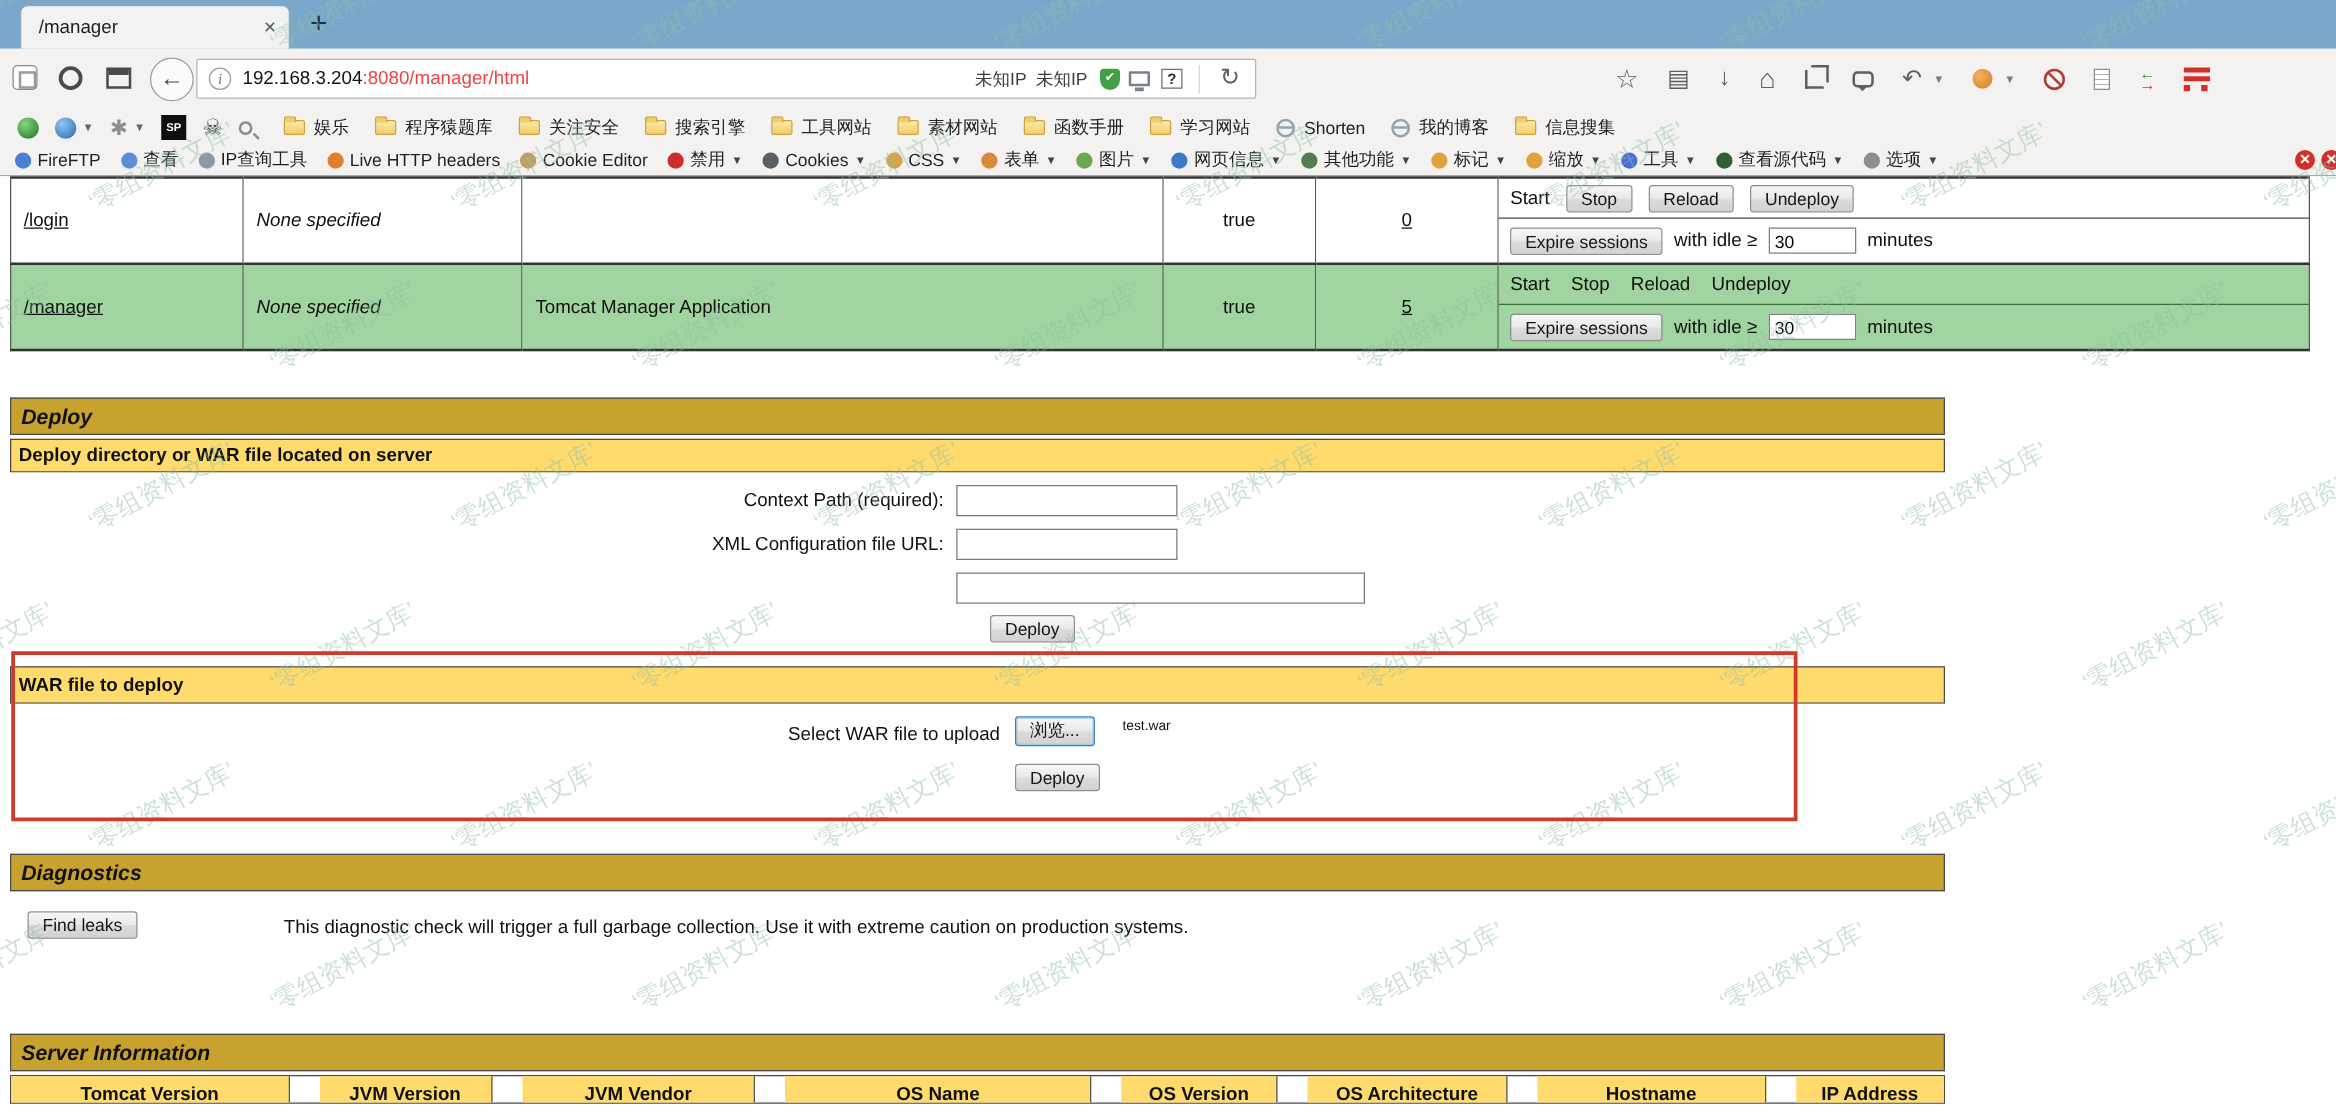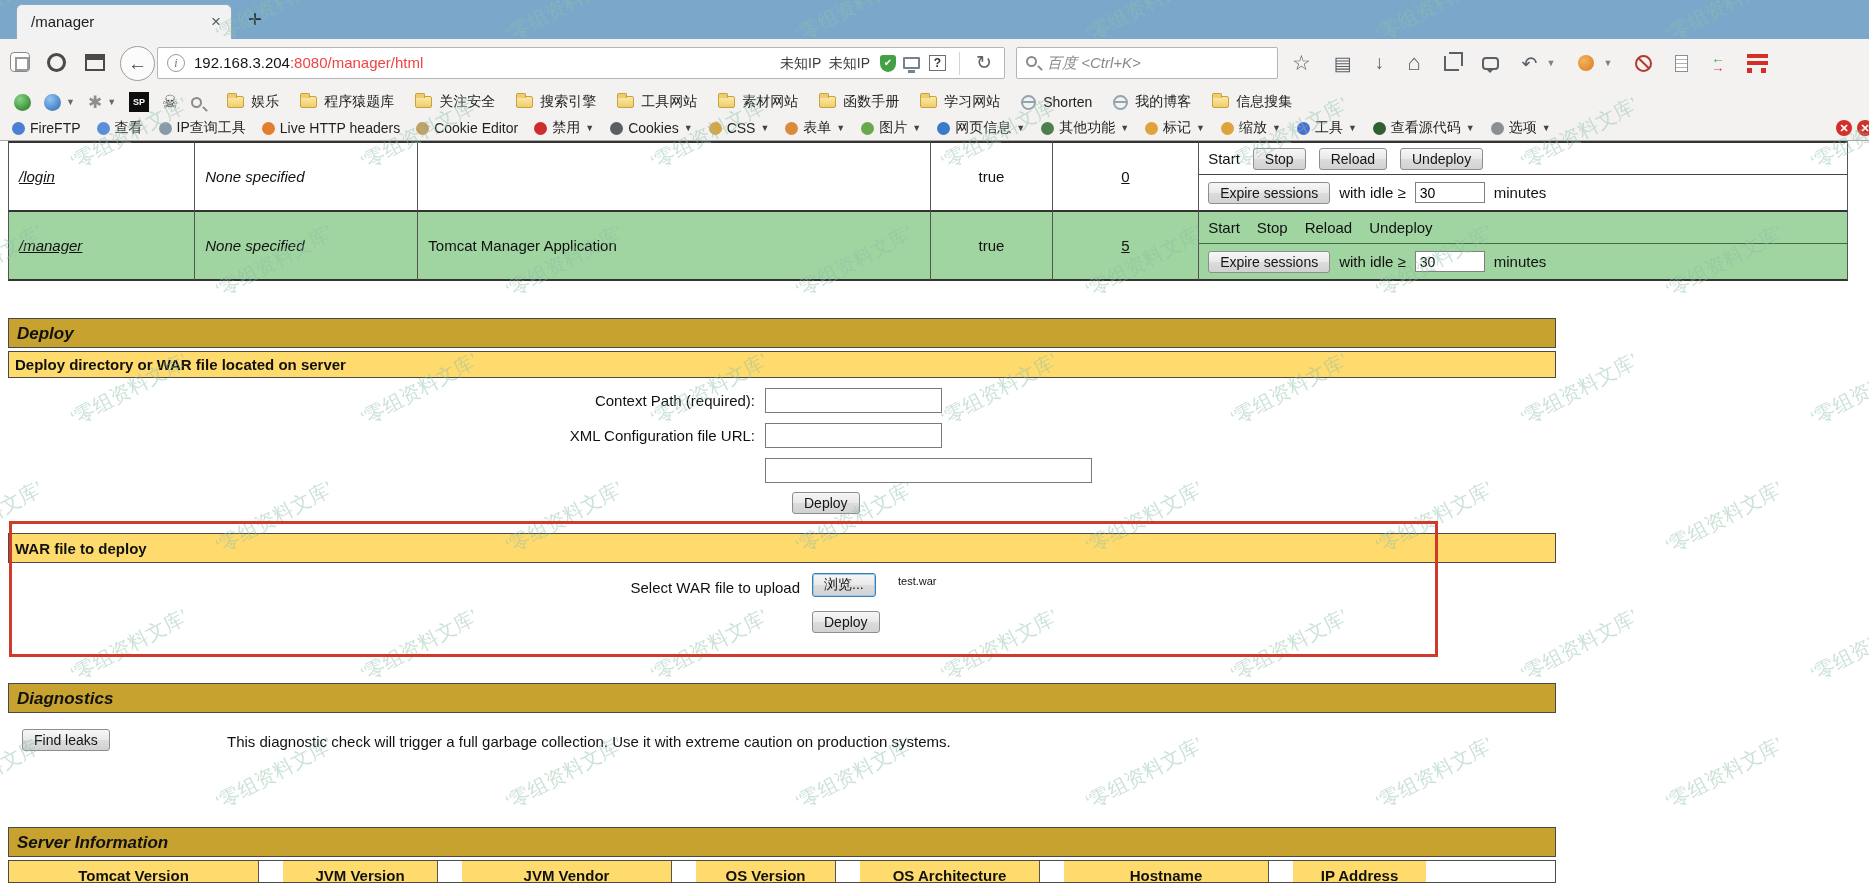"百度 <Ctrl+K>" div.searchbox { html: <div> <span></span> <input> </div> -> none }
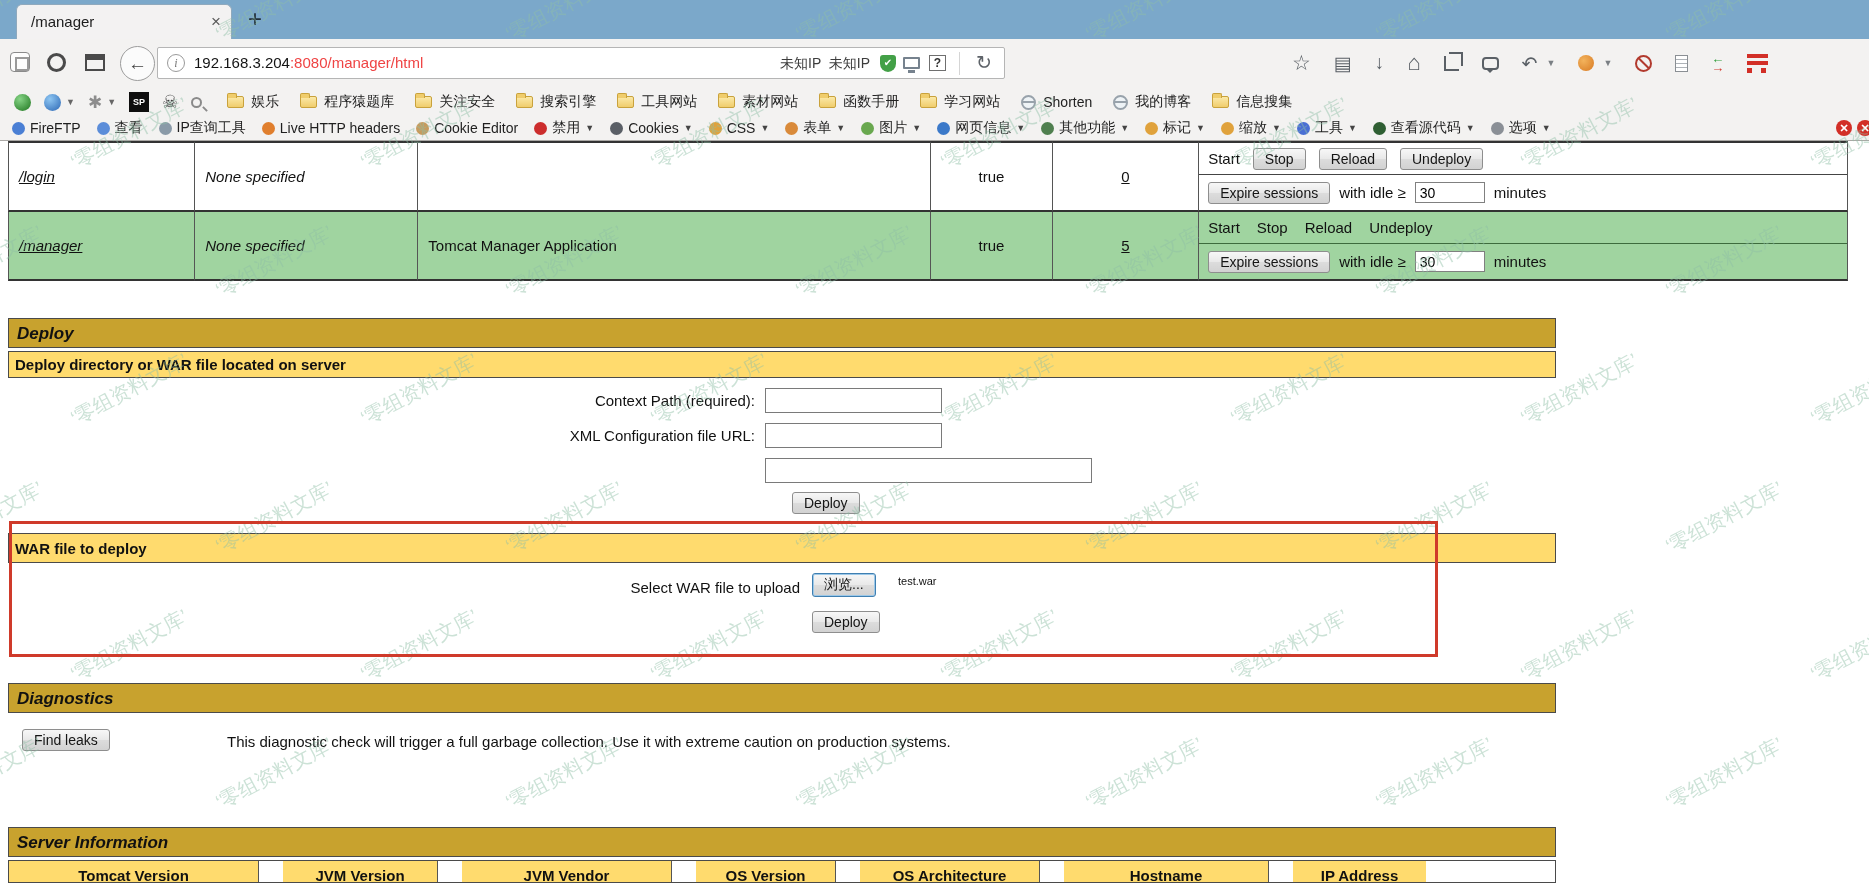"/login" td.c-path { font-style: italic -> none }
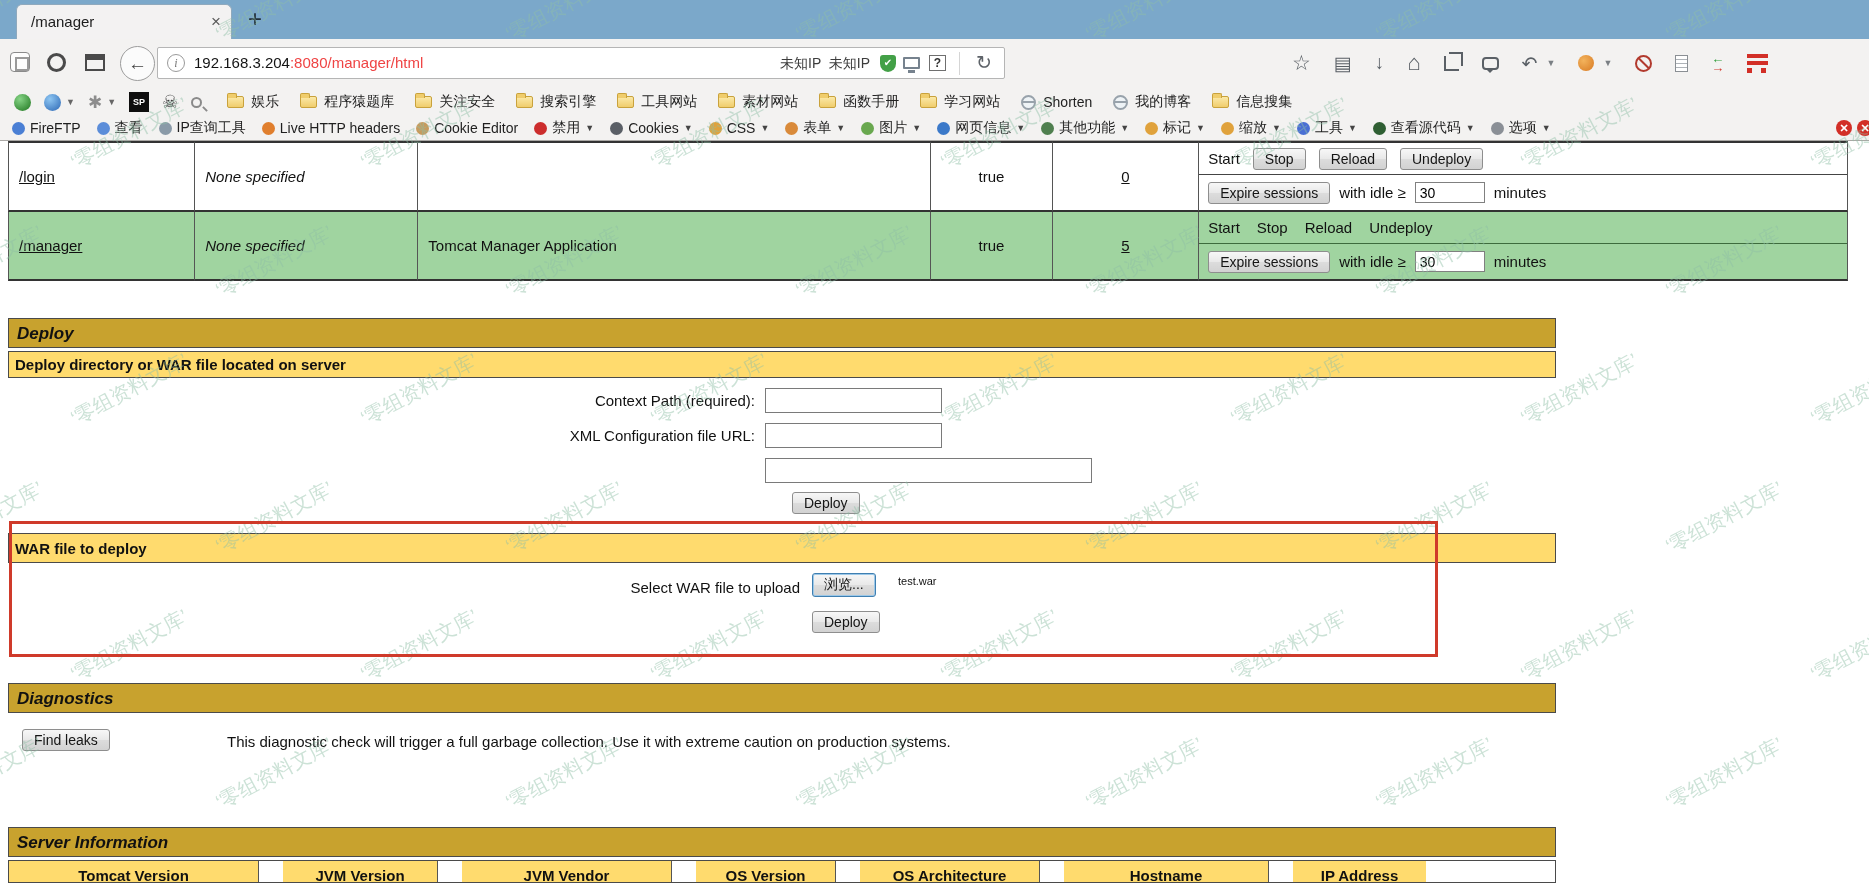"OS Name" span.si-cell { html: none -> <span>OS Name</span> }
